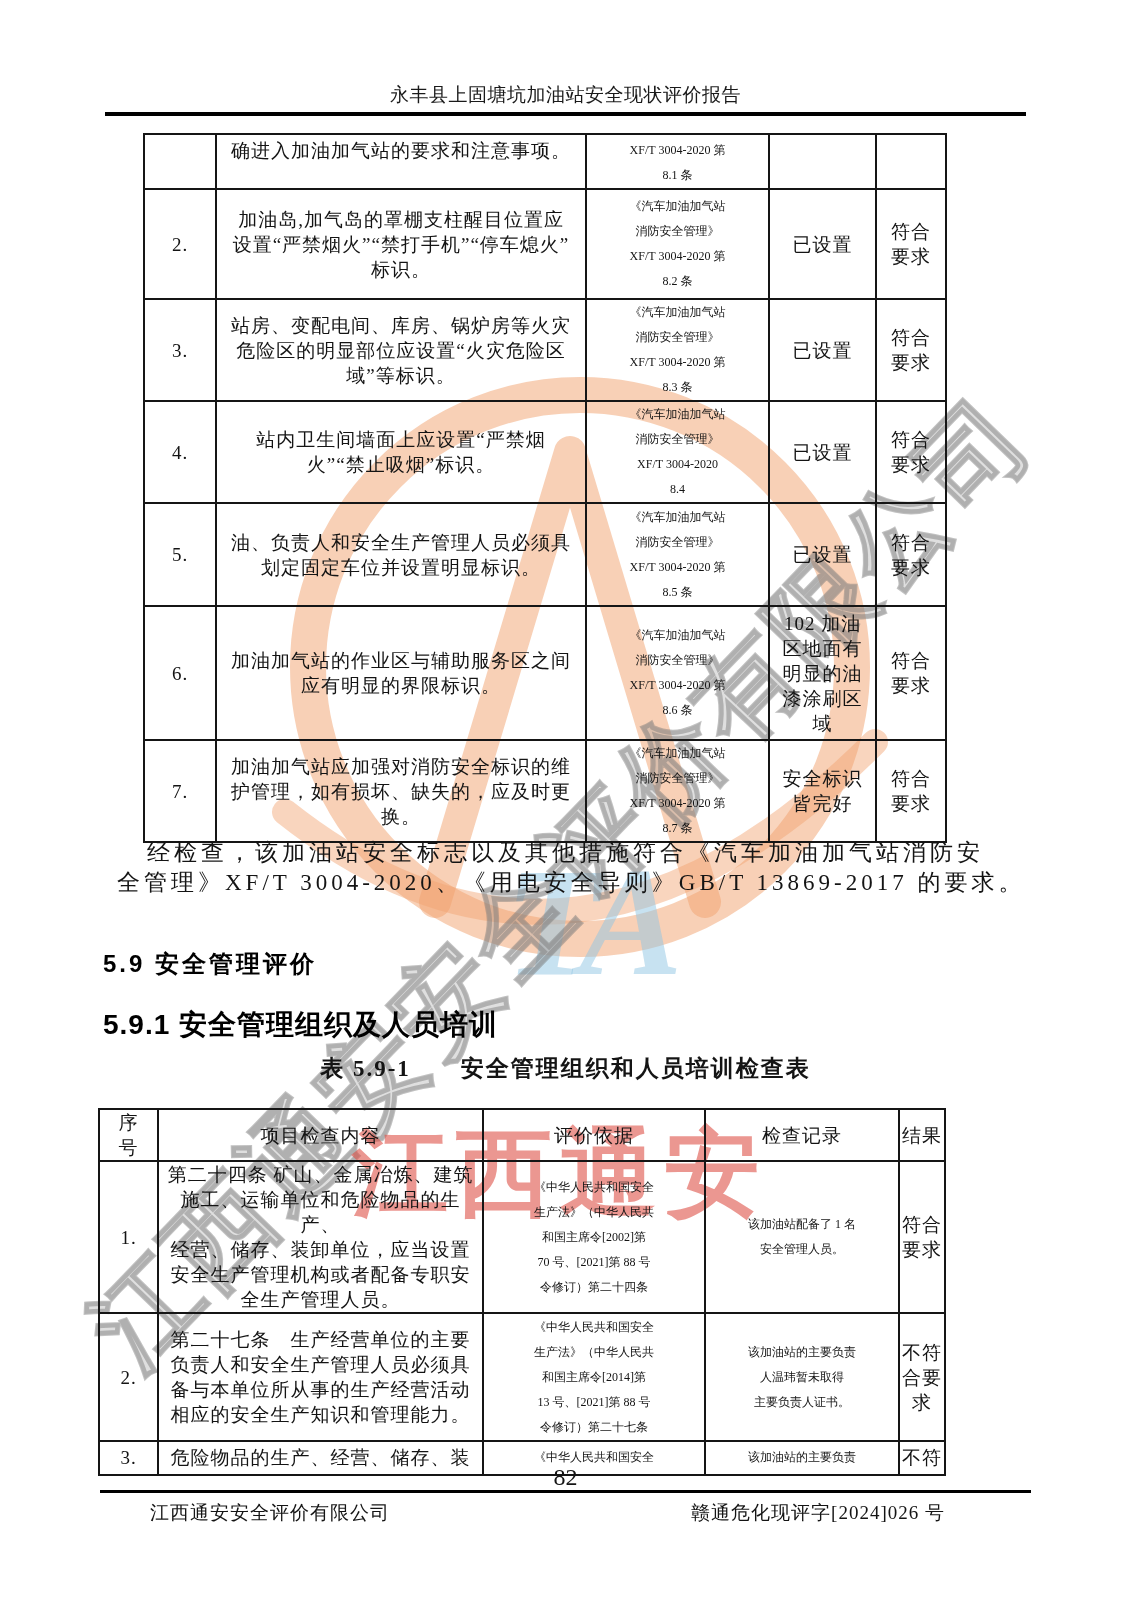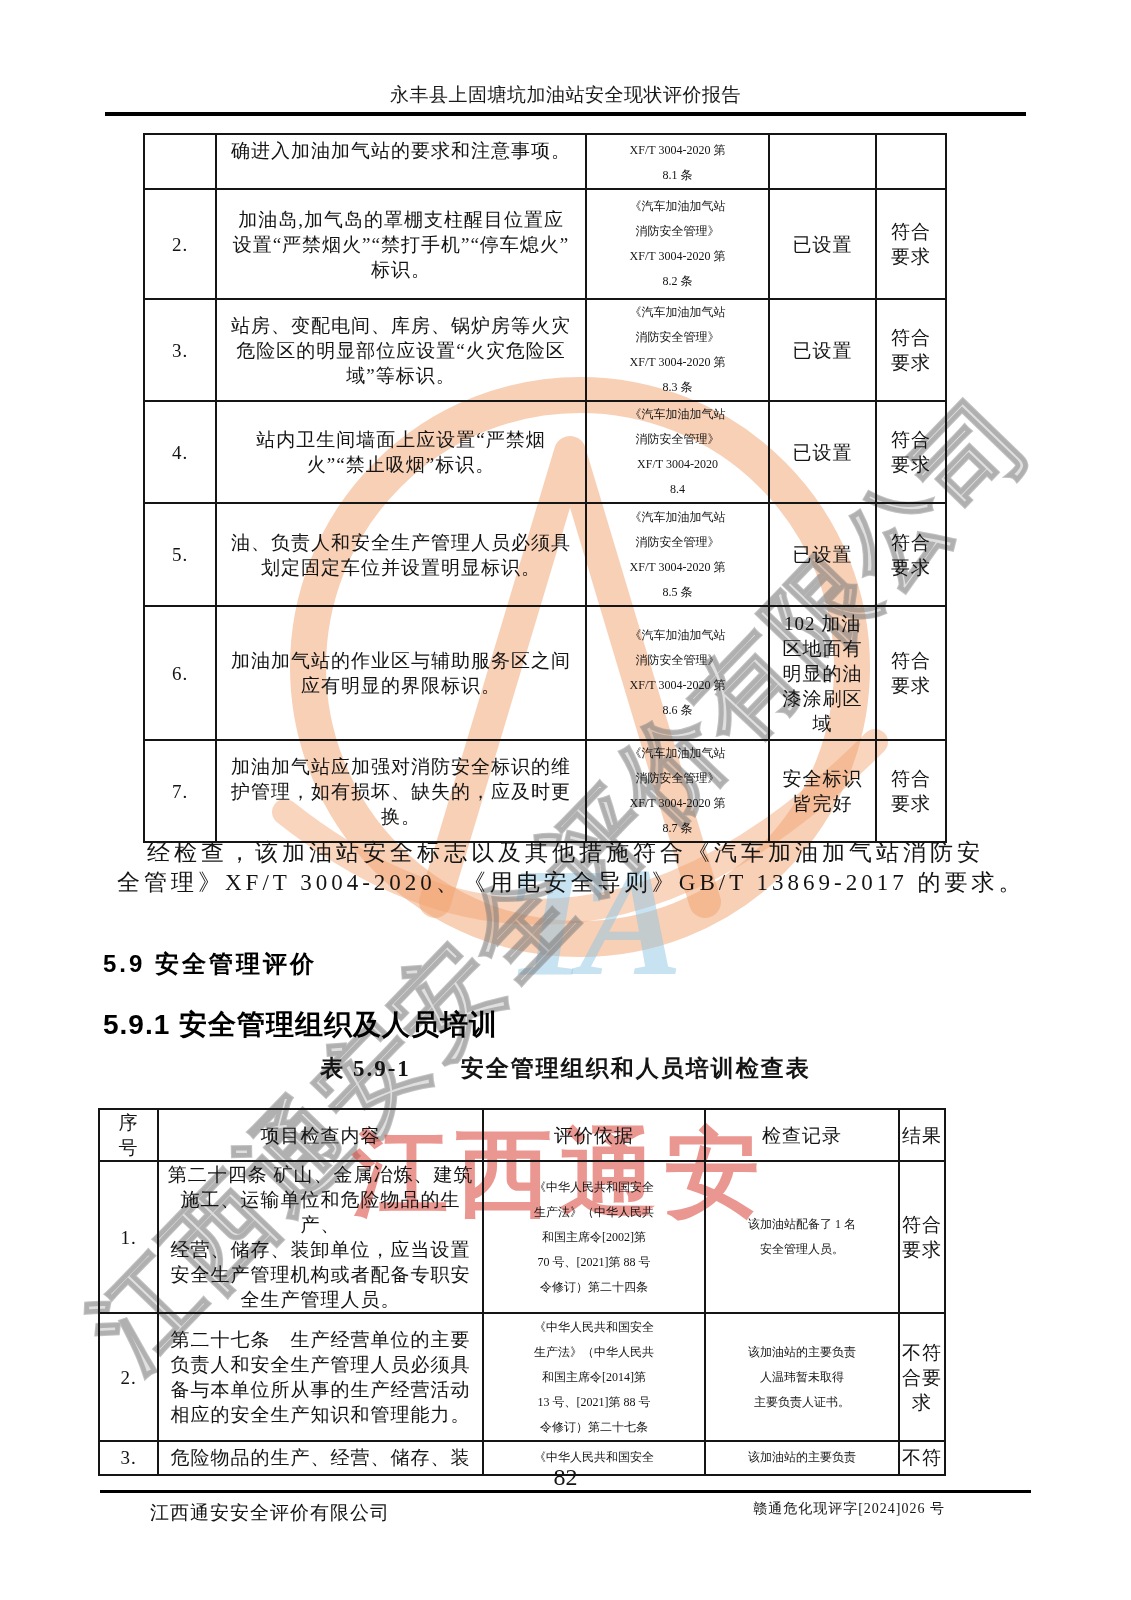"赣通危化现评字[2024]026 号" .footer-right { font-size: 14px -> 19px }
